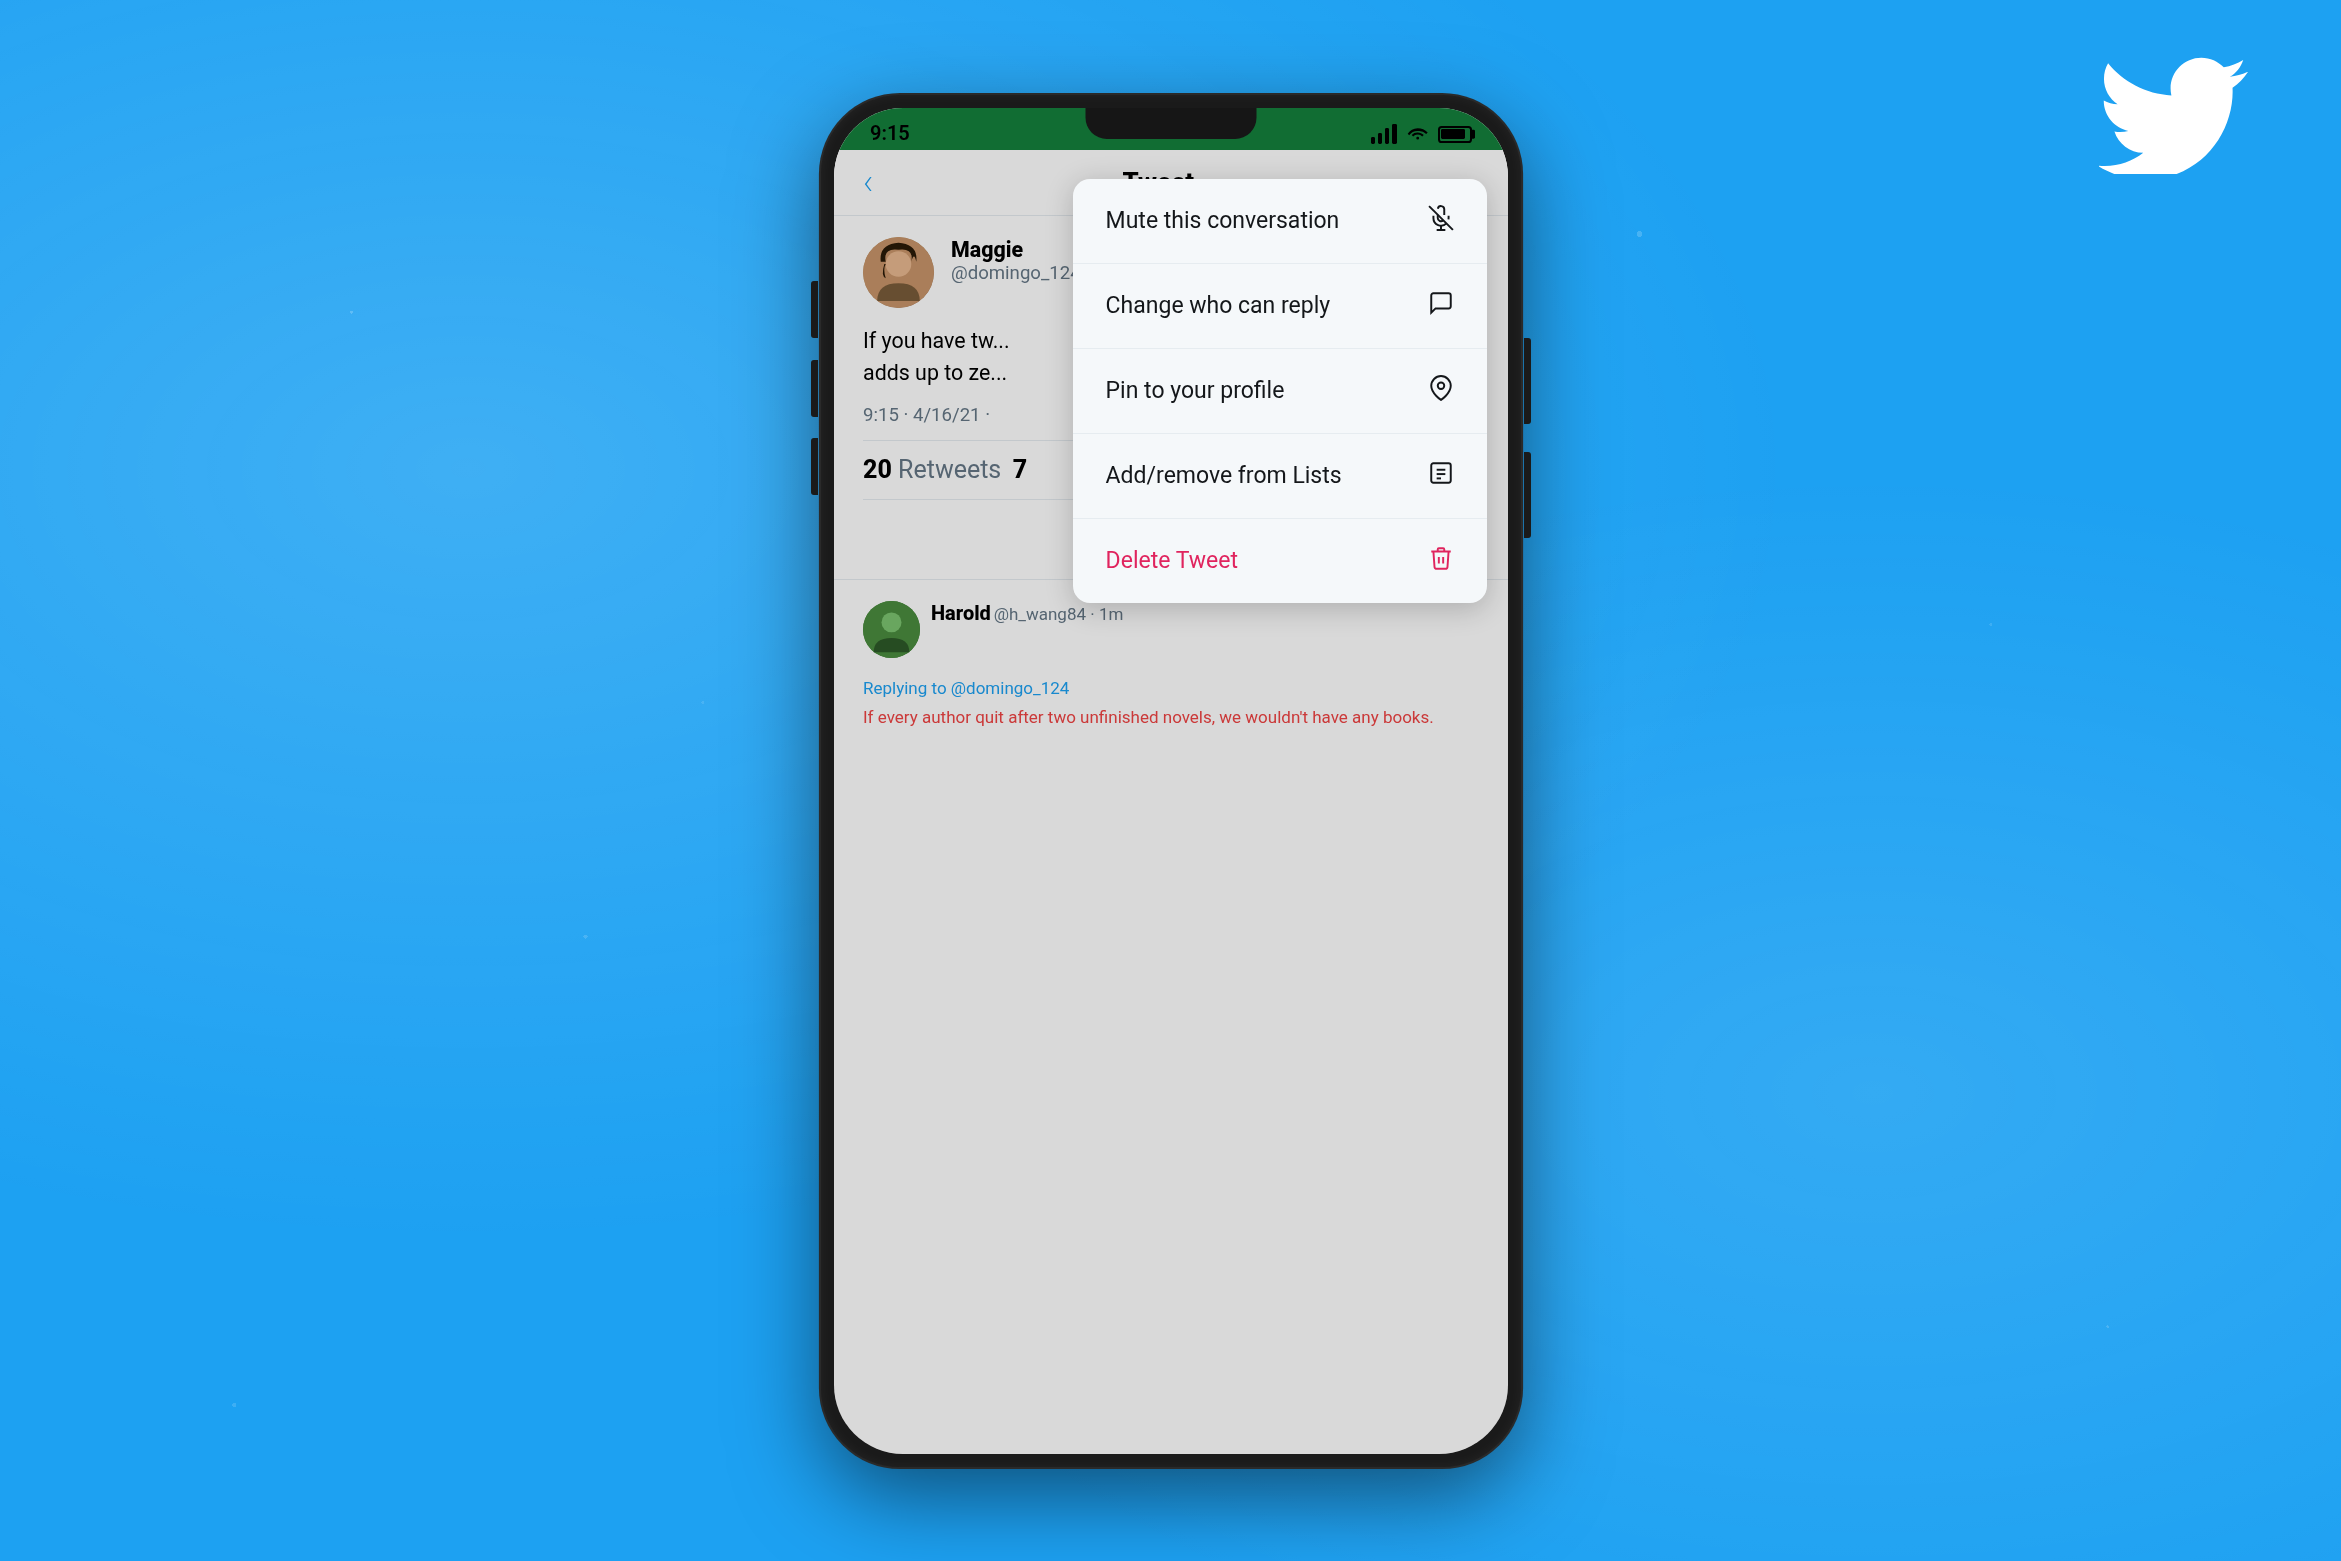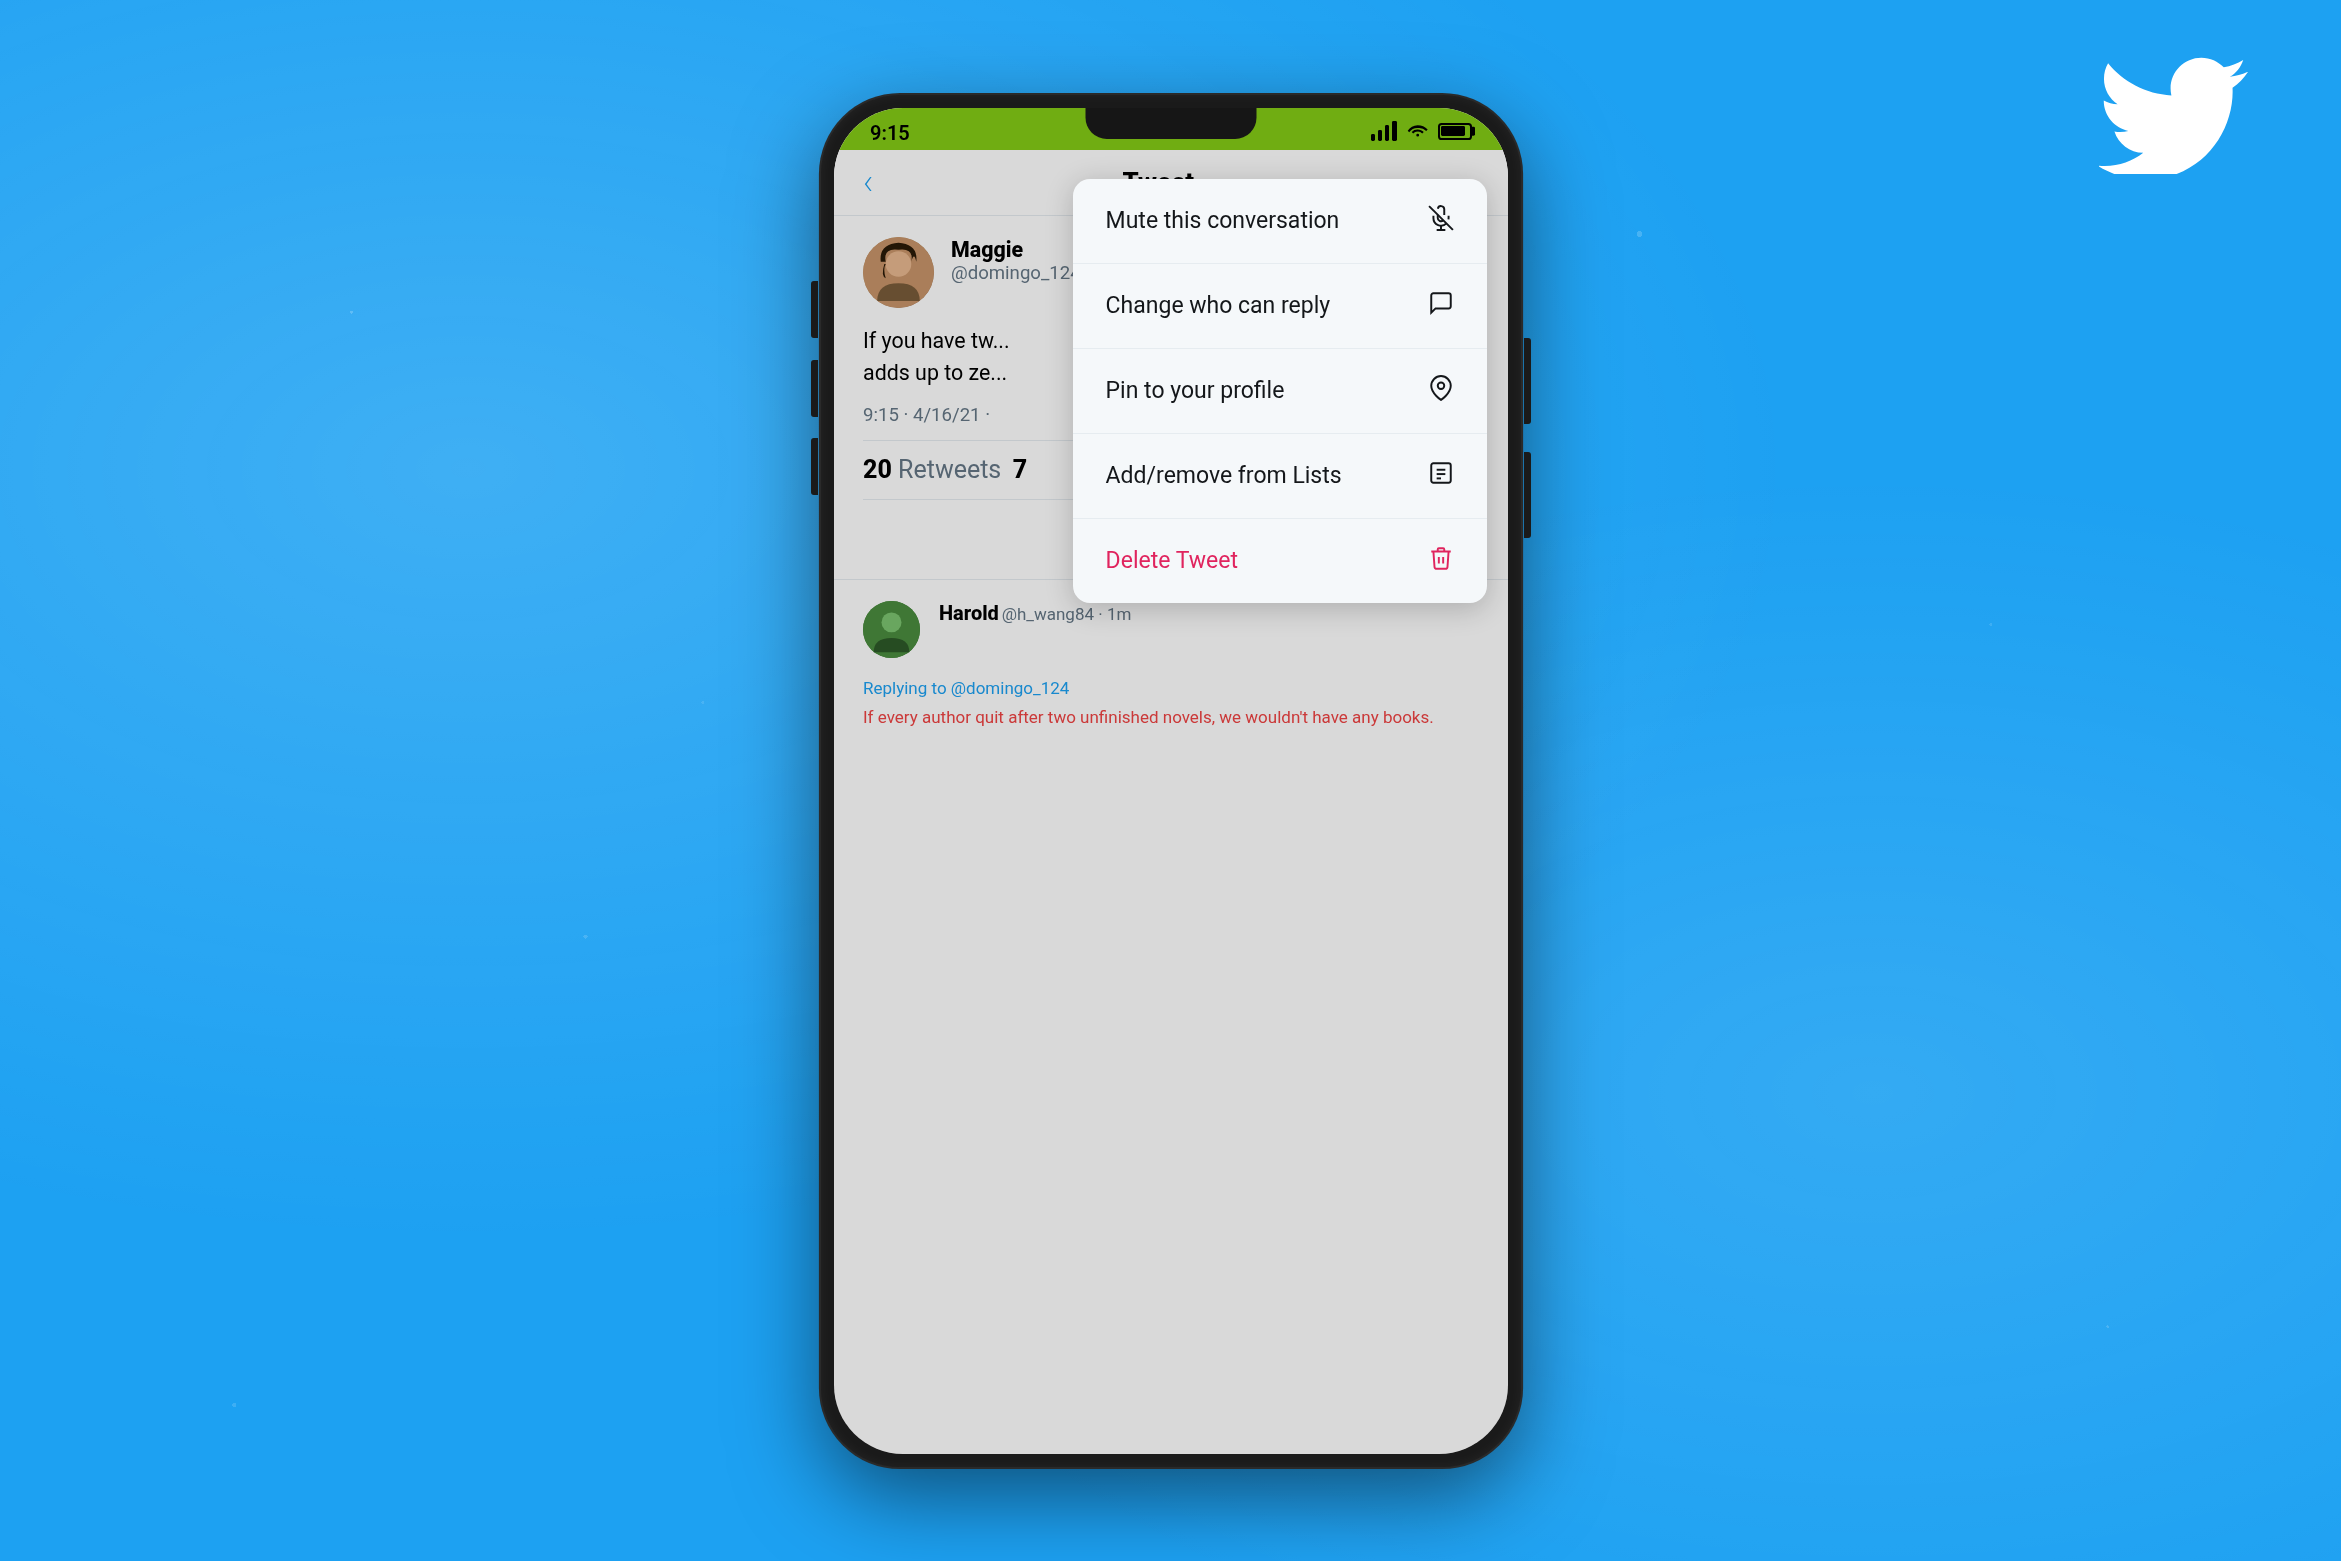"9:15" .status-bar { align-items: flex-start -> flex-end; background: #84cc16 -> #15803d }
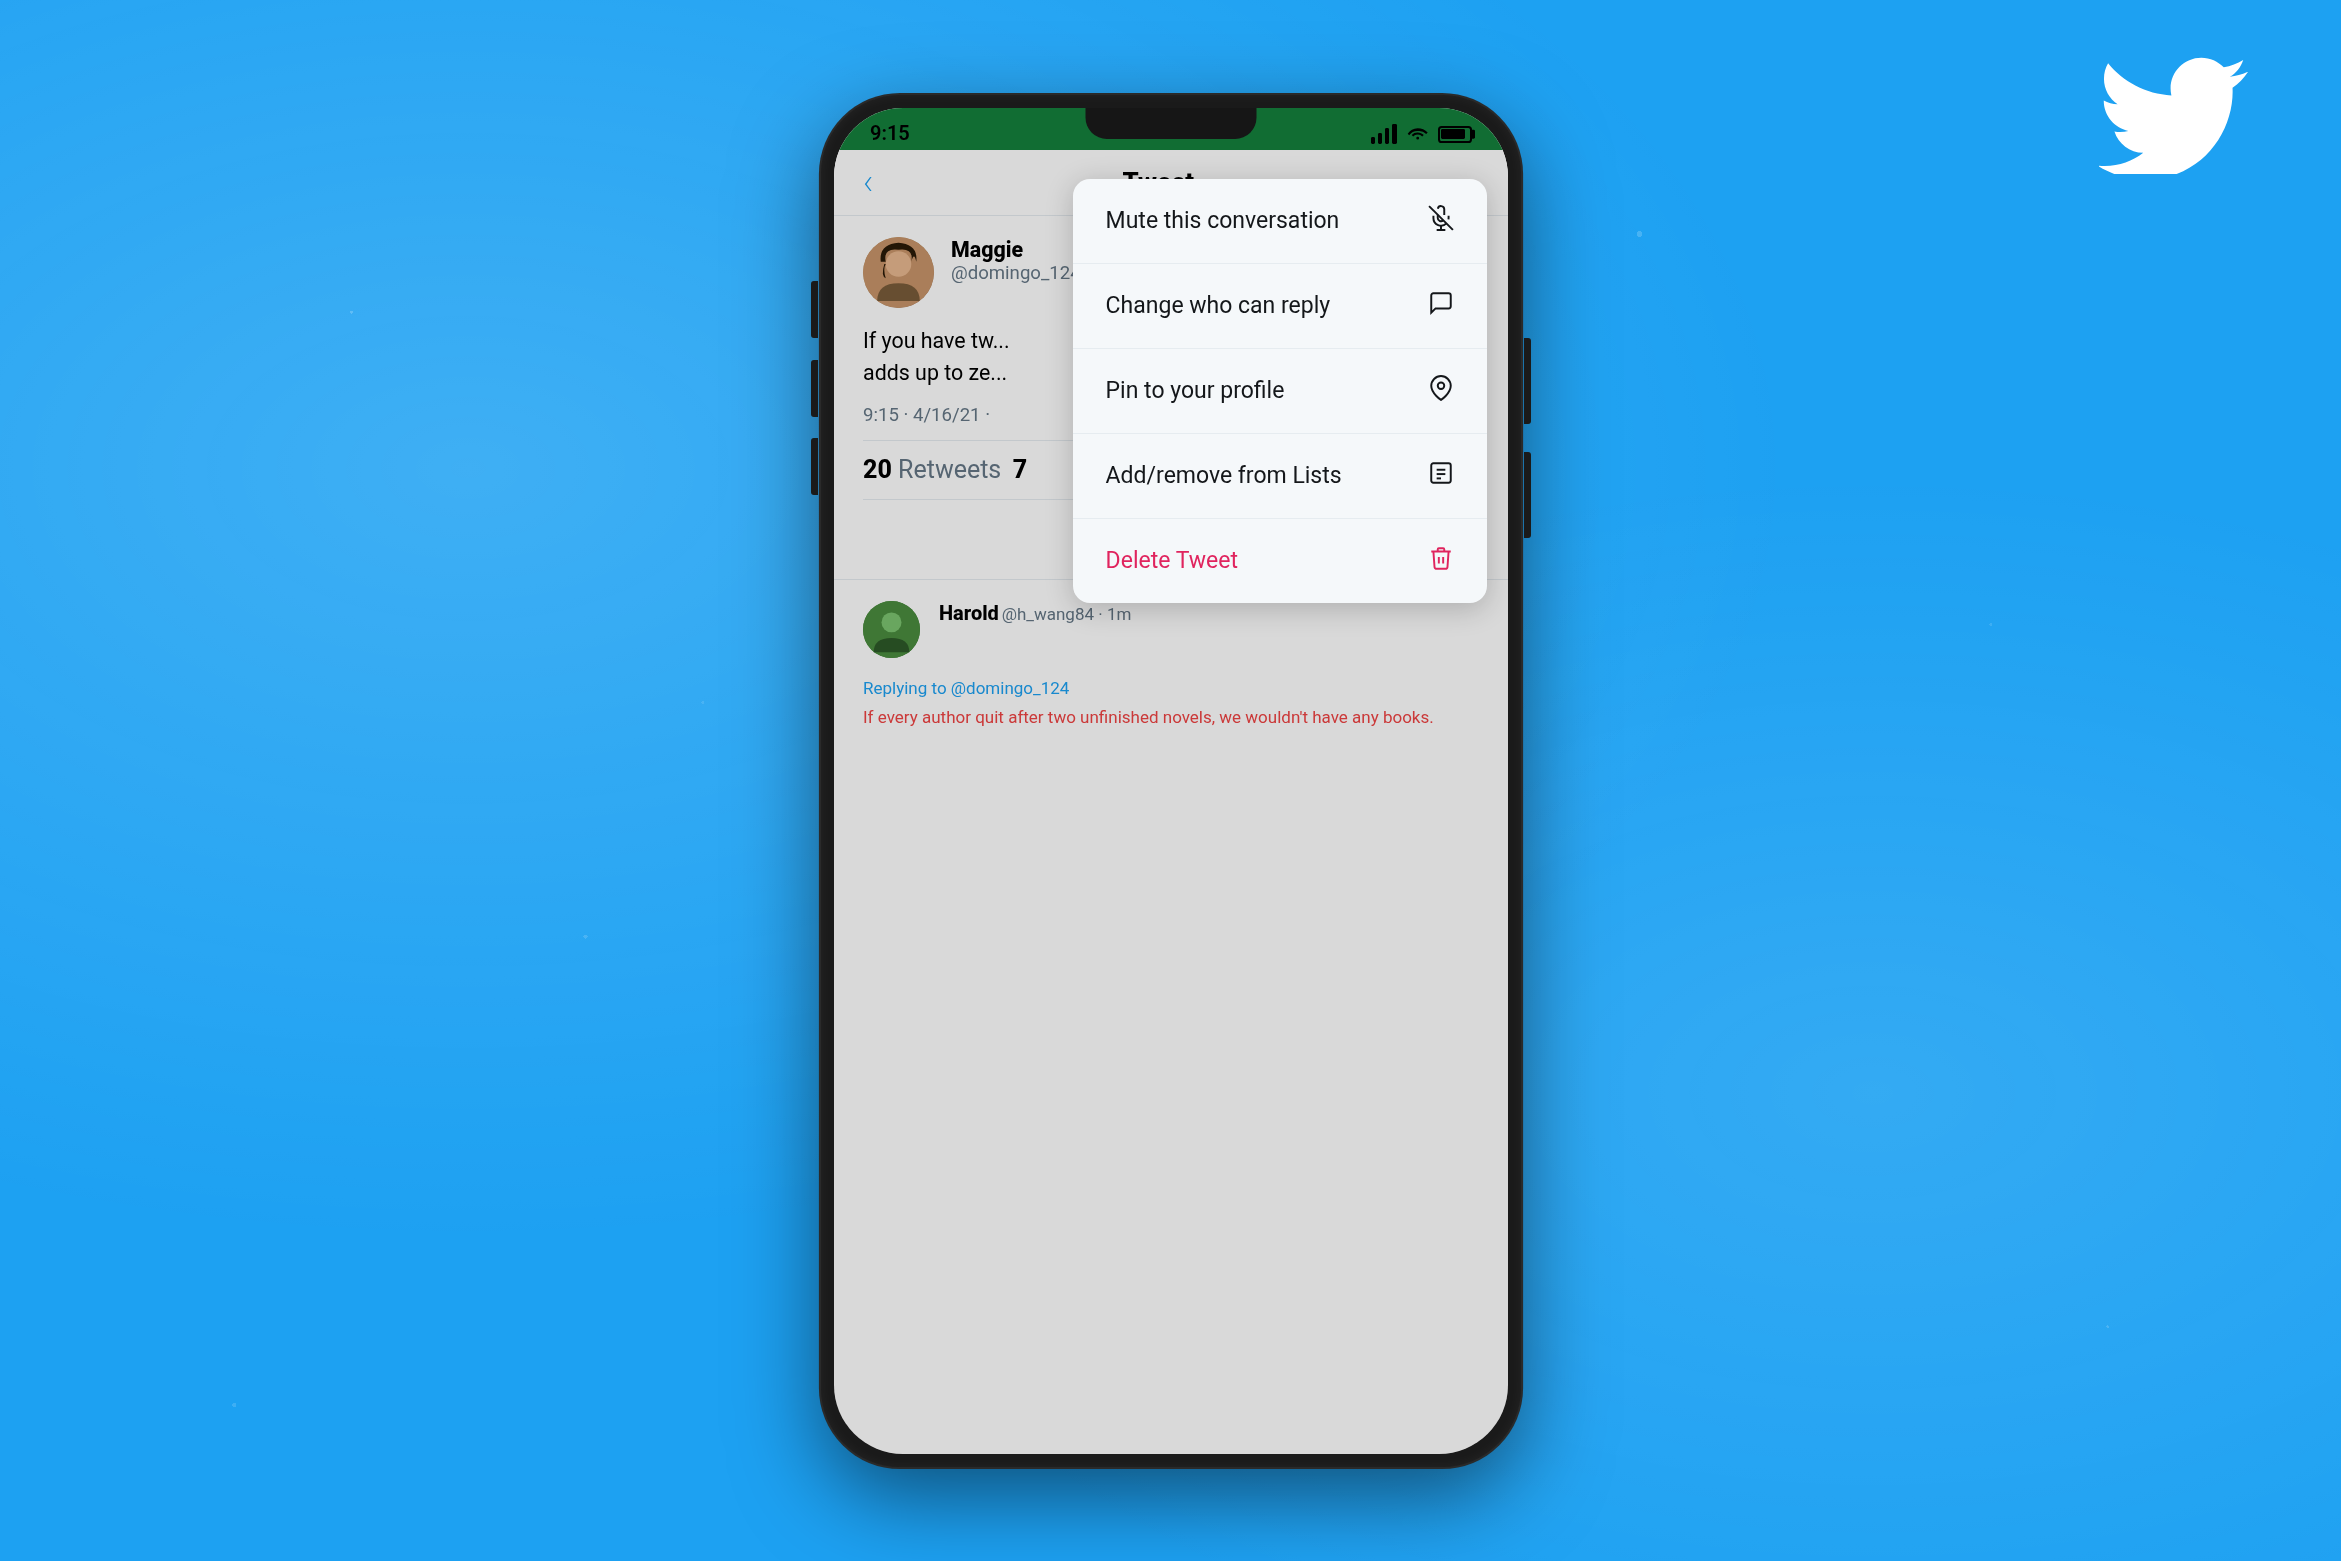"Harold @h_wang84 · 1m" .reply-header { gap: 19px -> 11px }
